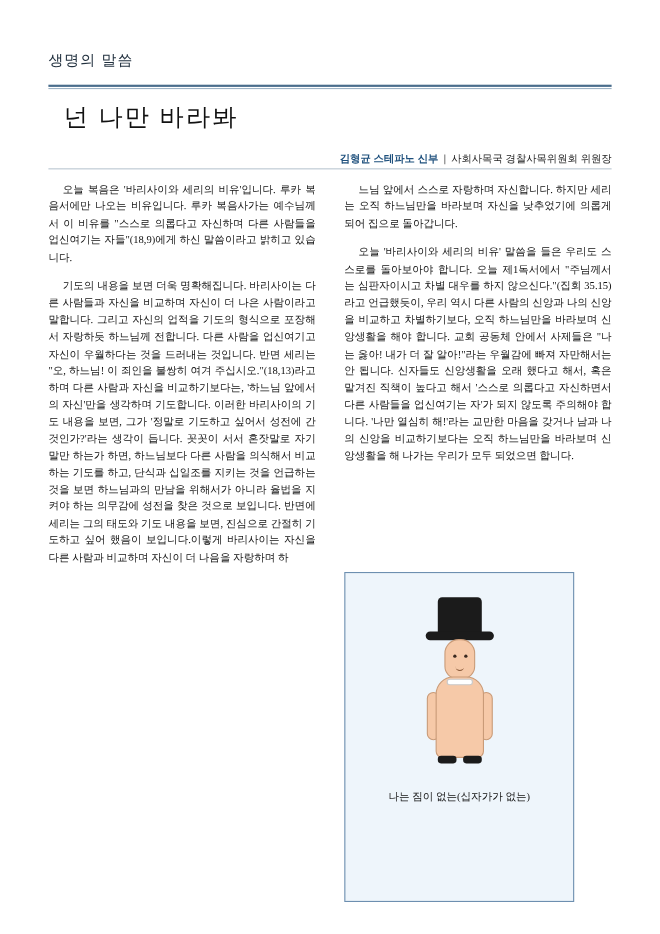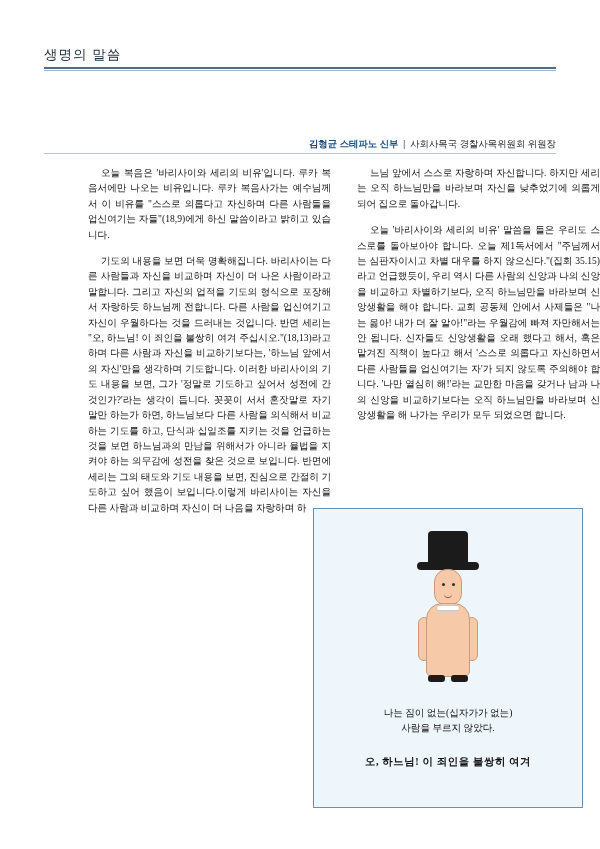"생명의 말씀" .masthead-title { padding-bottom: 3px -> 13px }
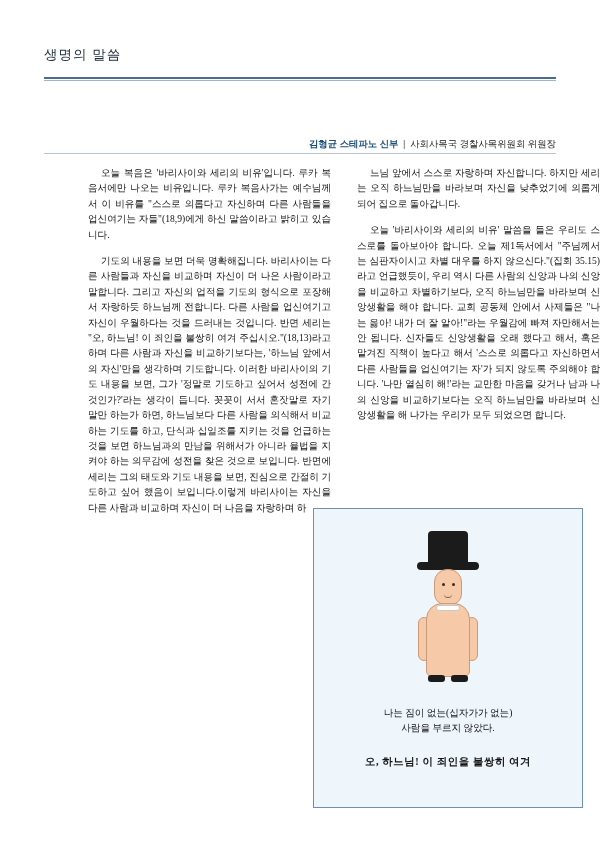"넌 나만 바라봐" div.article-title { html: none -> <div>넌 나만 바라봐</div> }
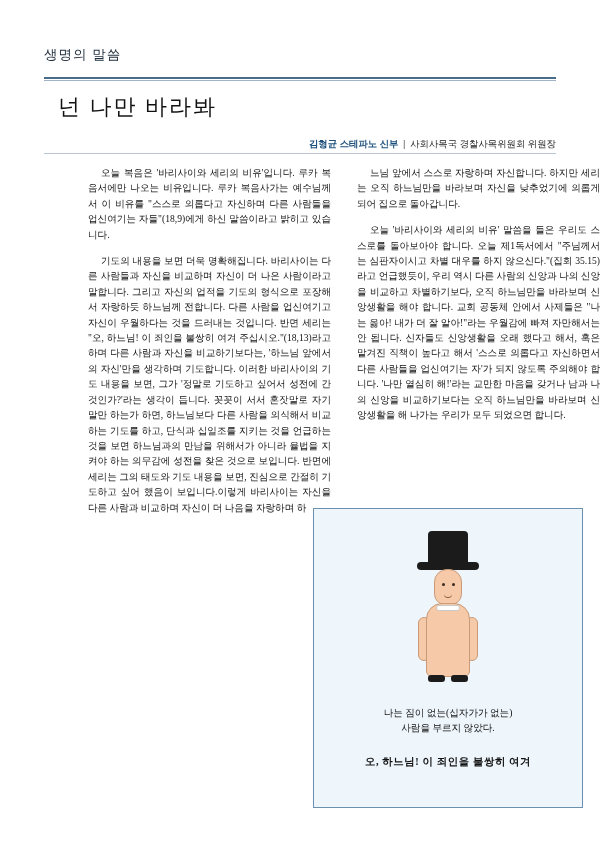"오늘 복음은 '바리사이와 세리의 비유'입니다." .columns { margin-left: 44px -> none }
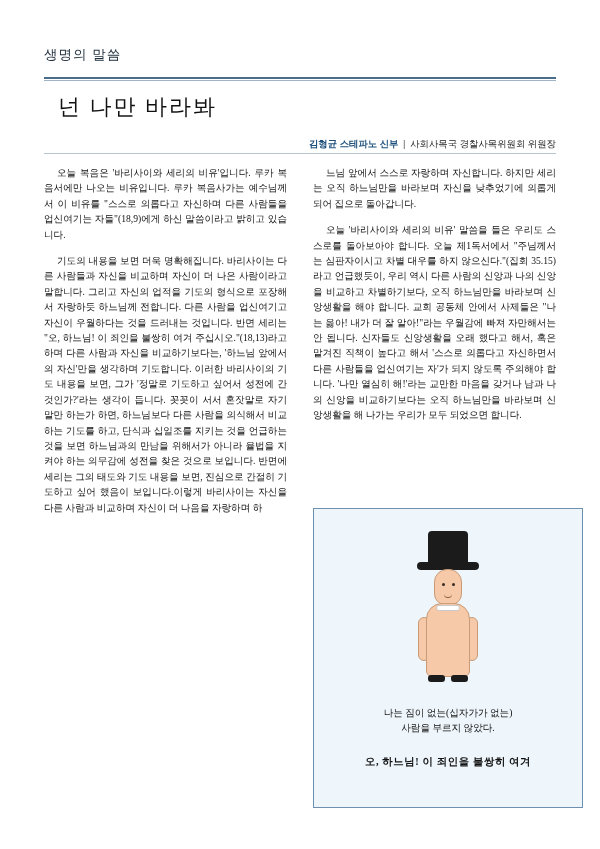"나는 짐이 없는(십자가가 없는)" .illo-box { top: 508px -> 520px; width: 270px -> 209px }
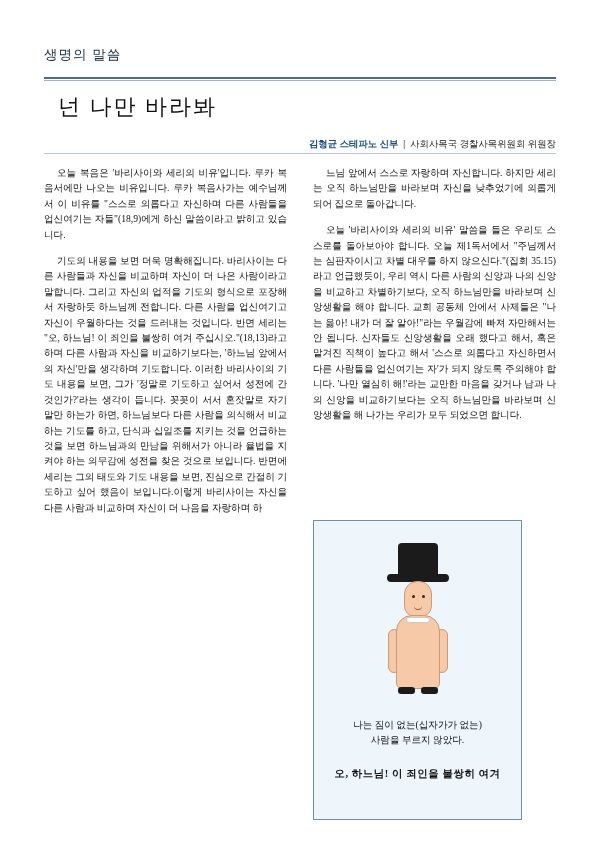"사람을 부르지 않았다." div { html: <div>사람을 부르지 않았다.</div> -> none }
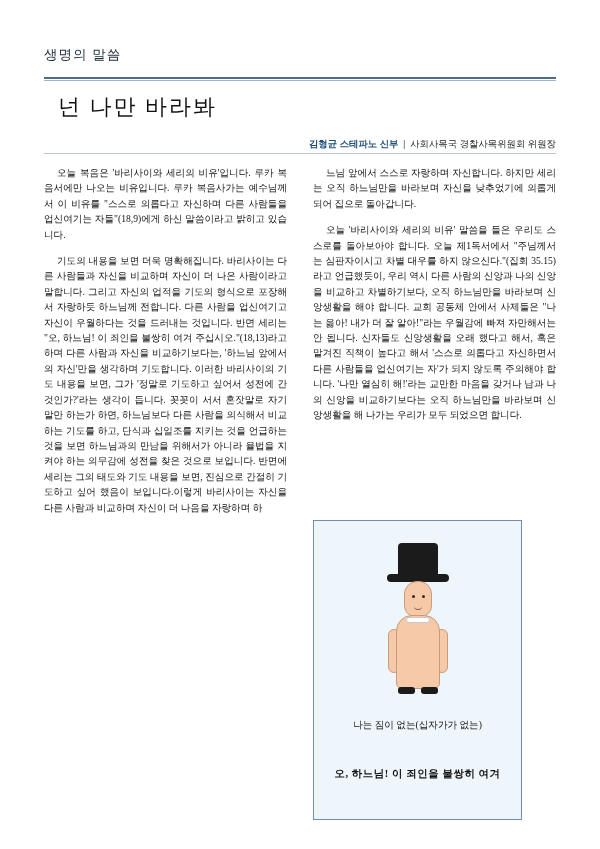"오, 하느님! 이 죄인을 불쌍히" div { html: <div>오, 하느님! 이 죄인을 불쌍히 여겨</div> -> none }
